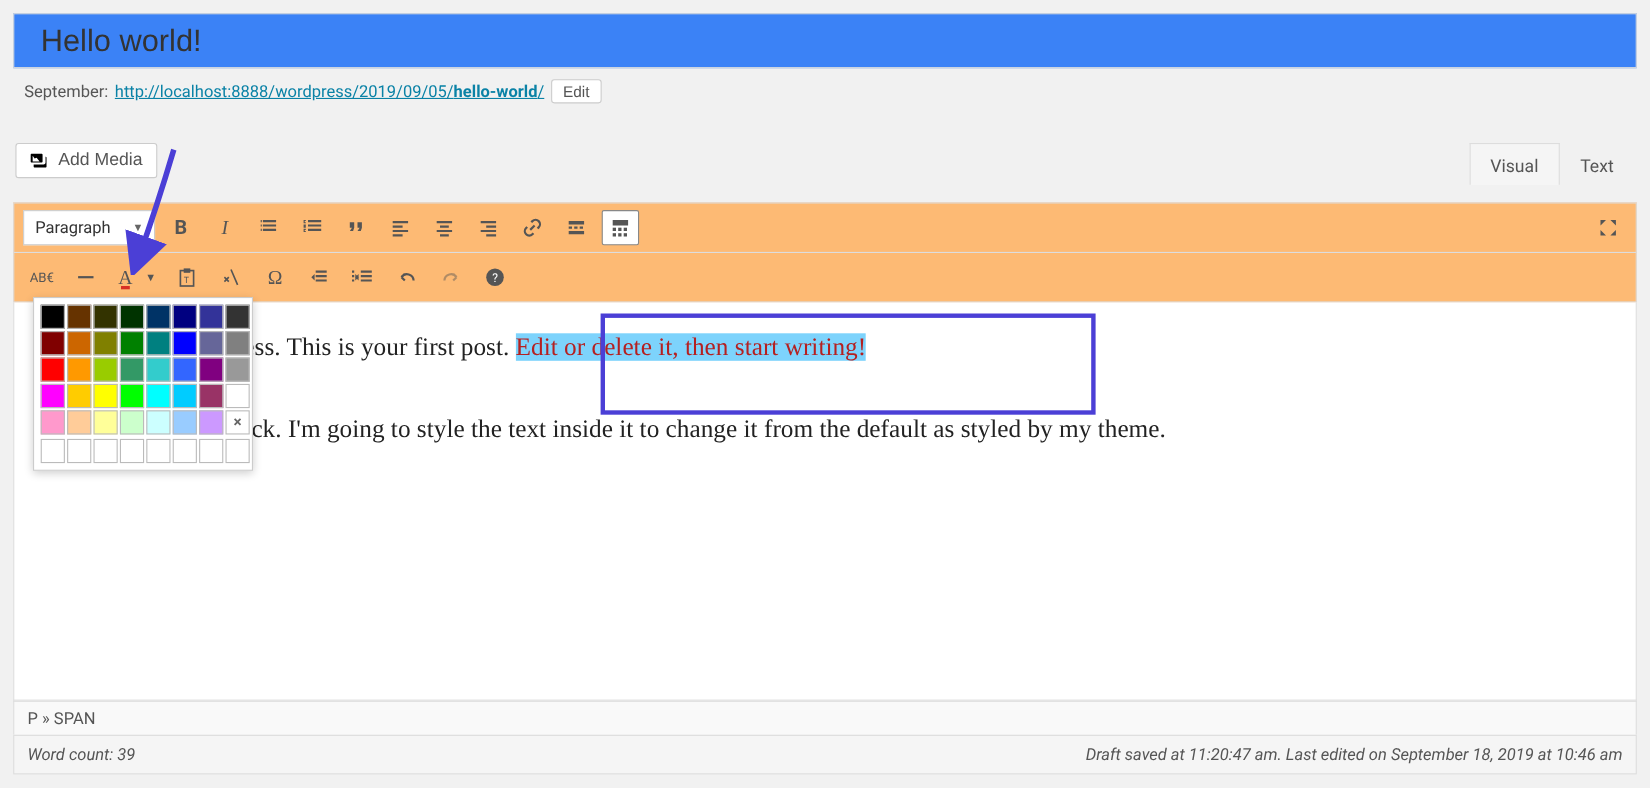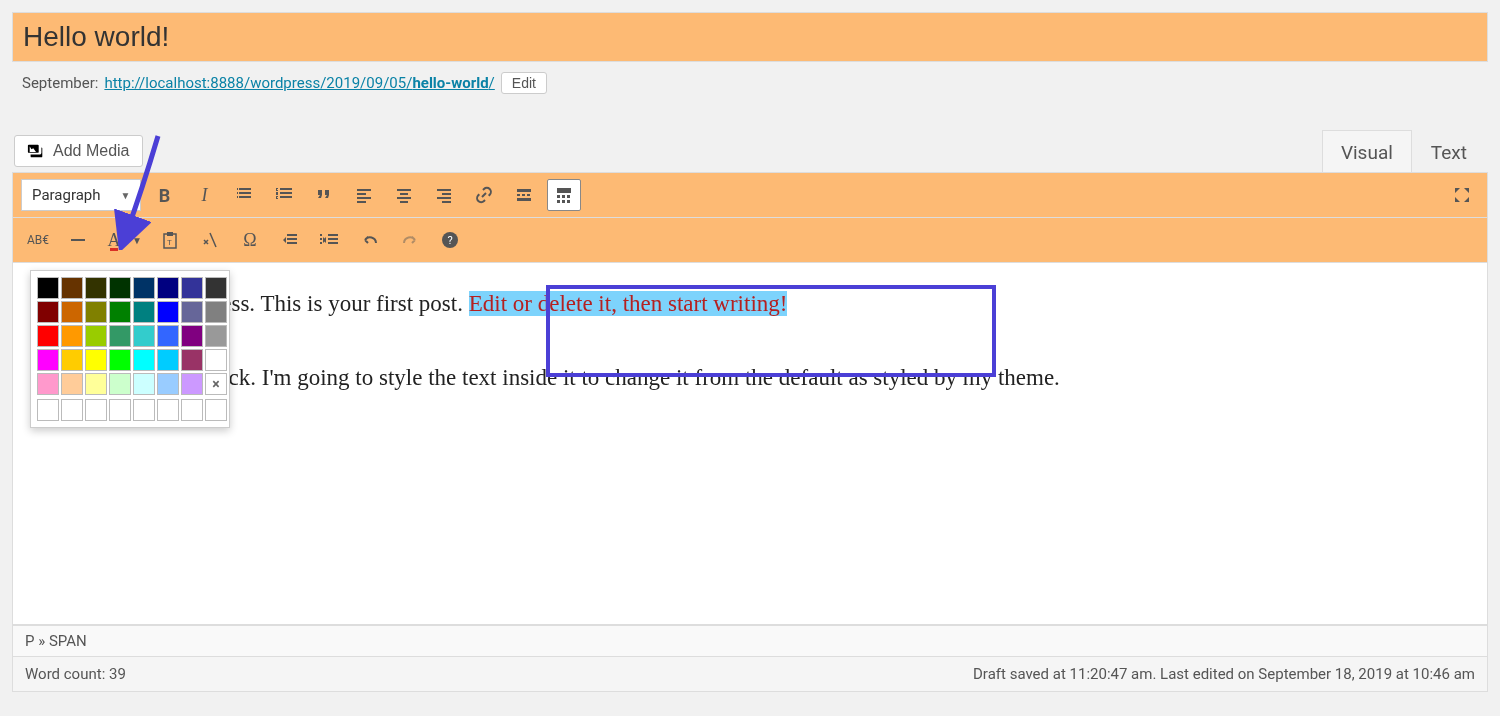"Hello world!" .title-box { background: #fdba74 -> #3b82f6; padding: 8px 10px -> 8px 24px }
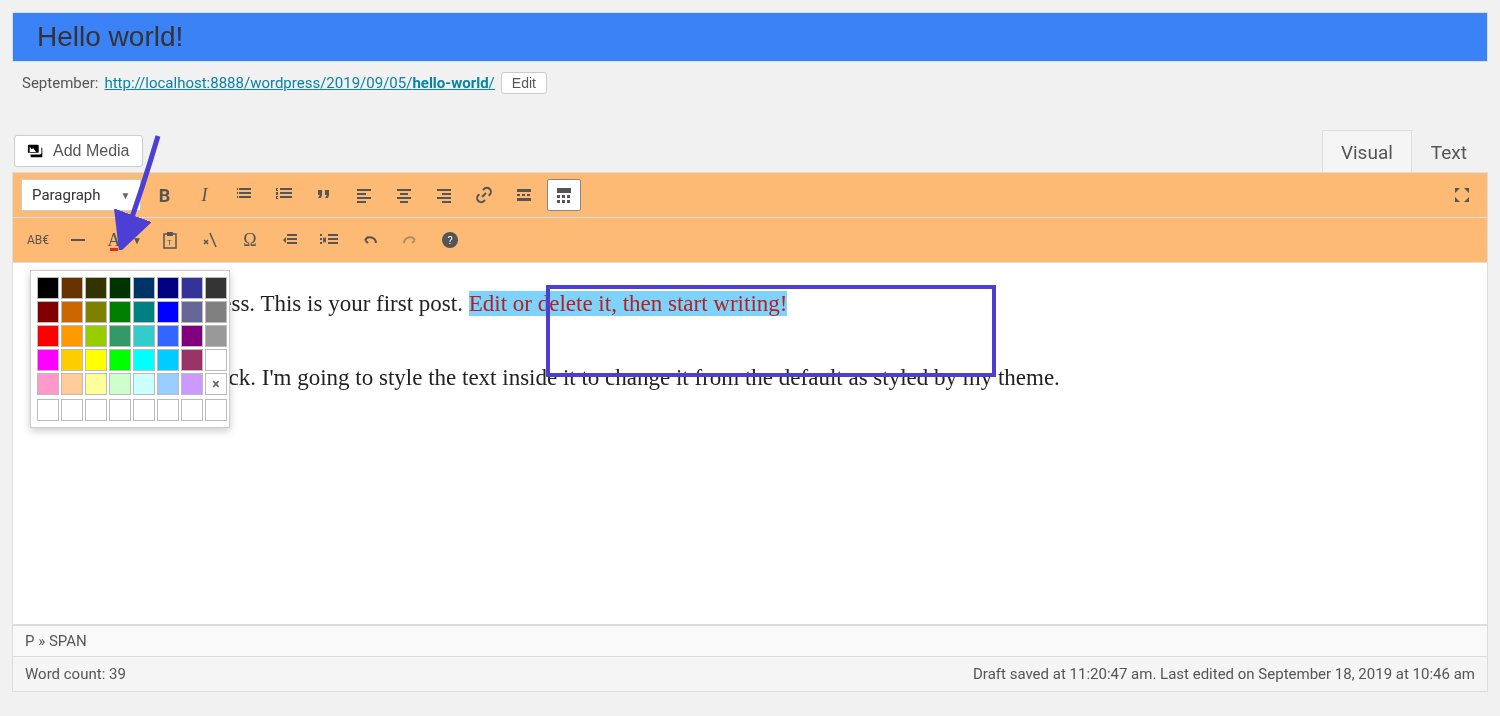"Add Media" .media-row { align-items: center -> flex-start; margin-bottom: 0 -> 16px }
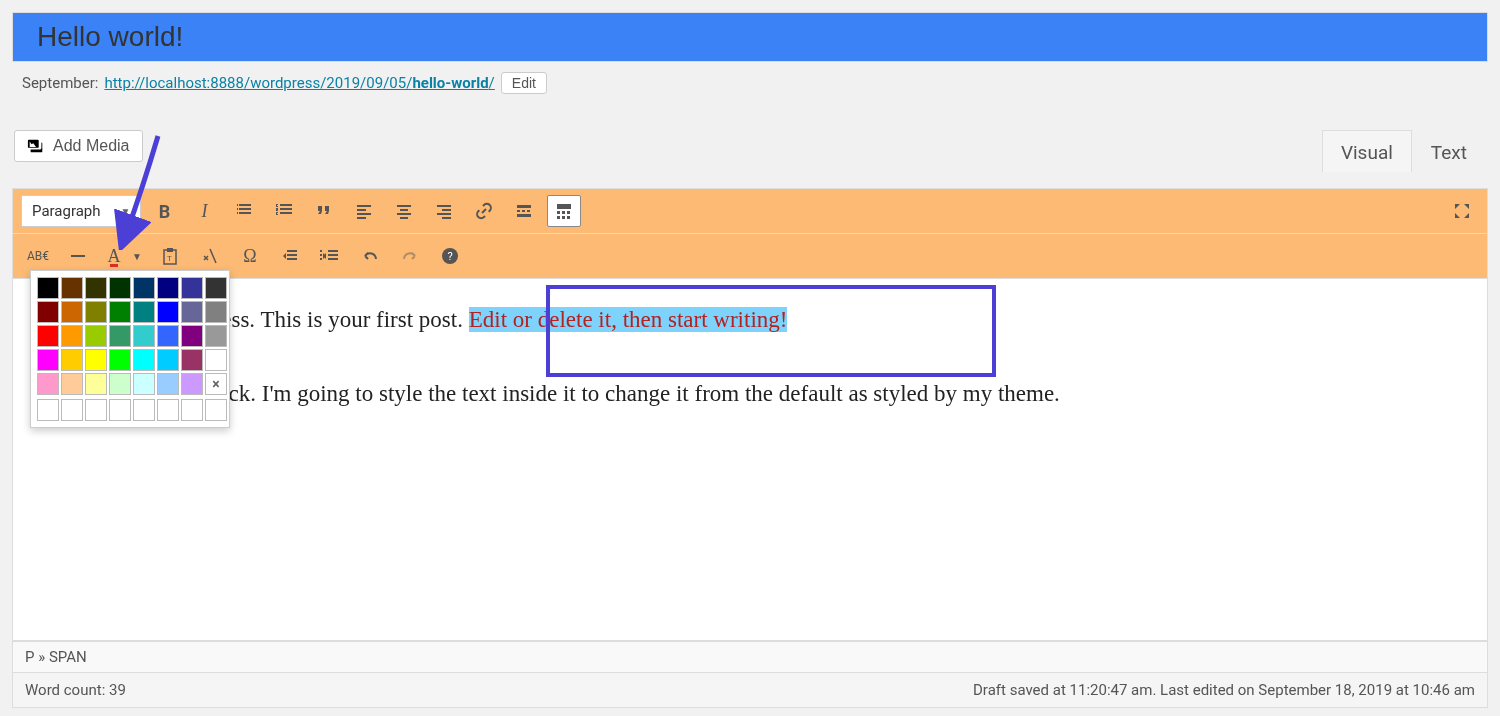"Visual" .editor-tab { font-size: 19px -> 16px }
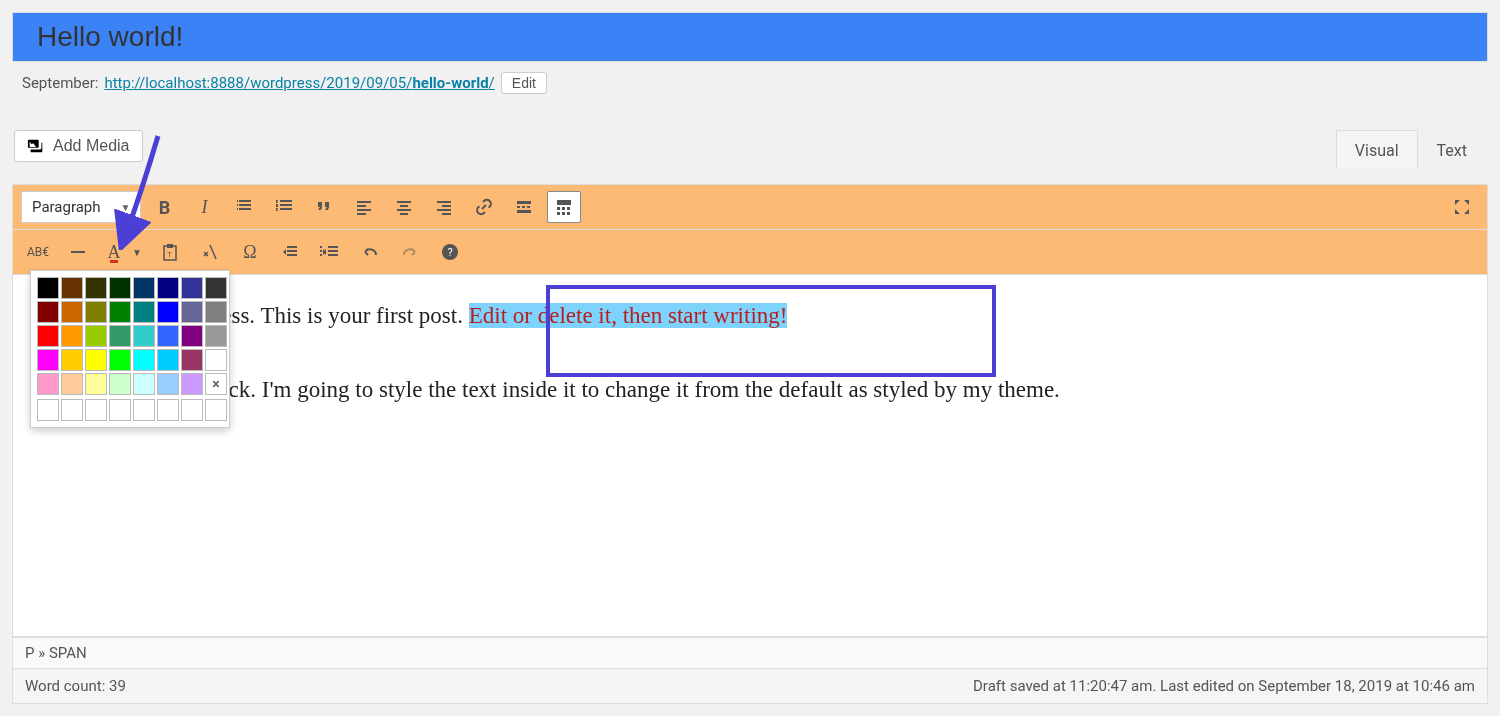"Word count: 39" .status-bar { font-style: none -> italic }
